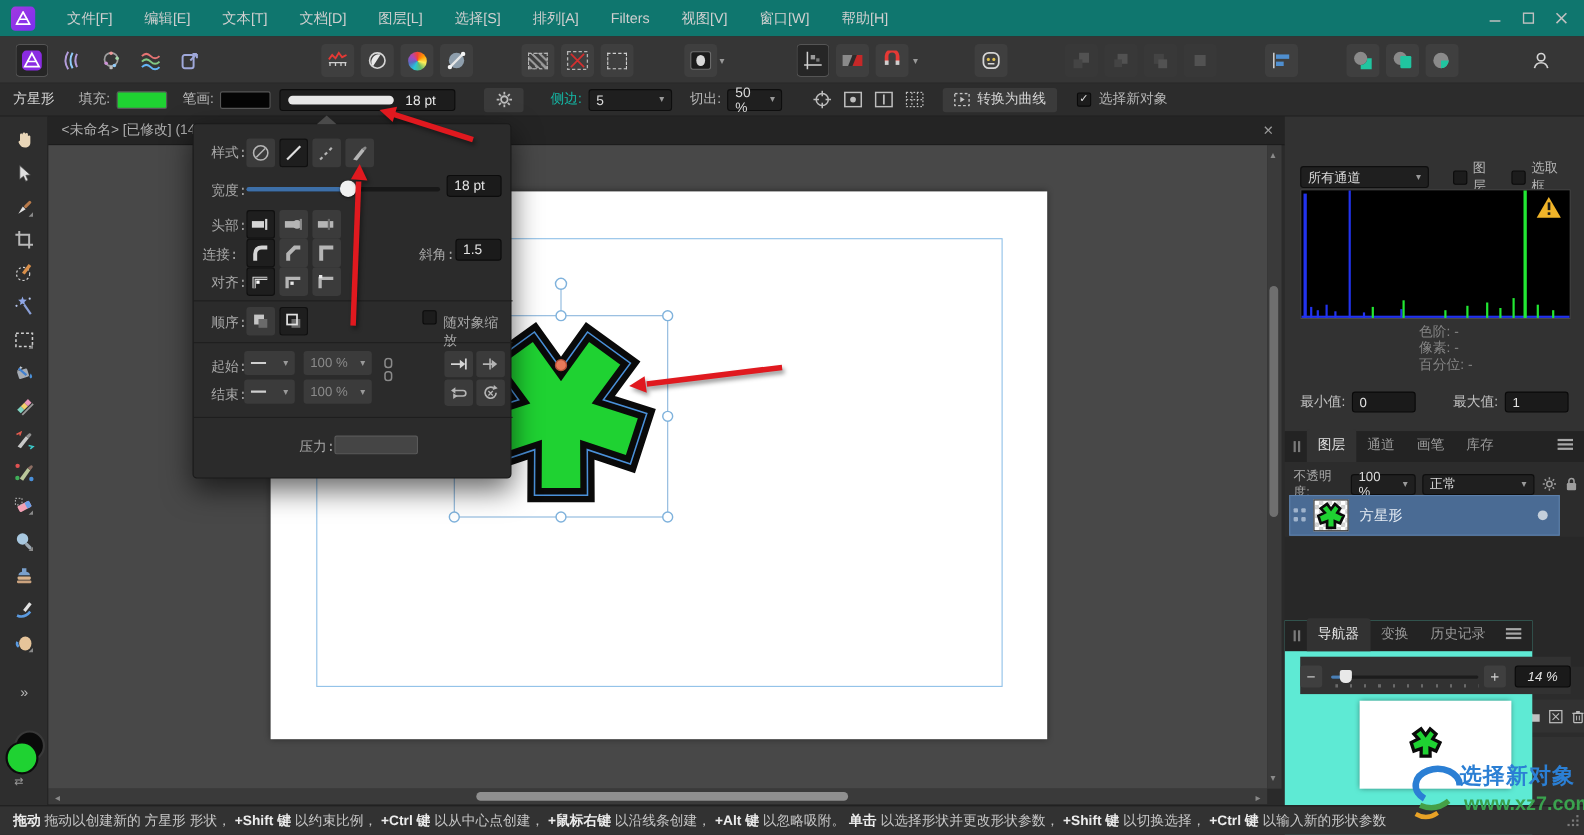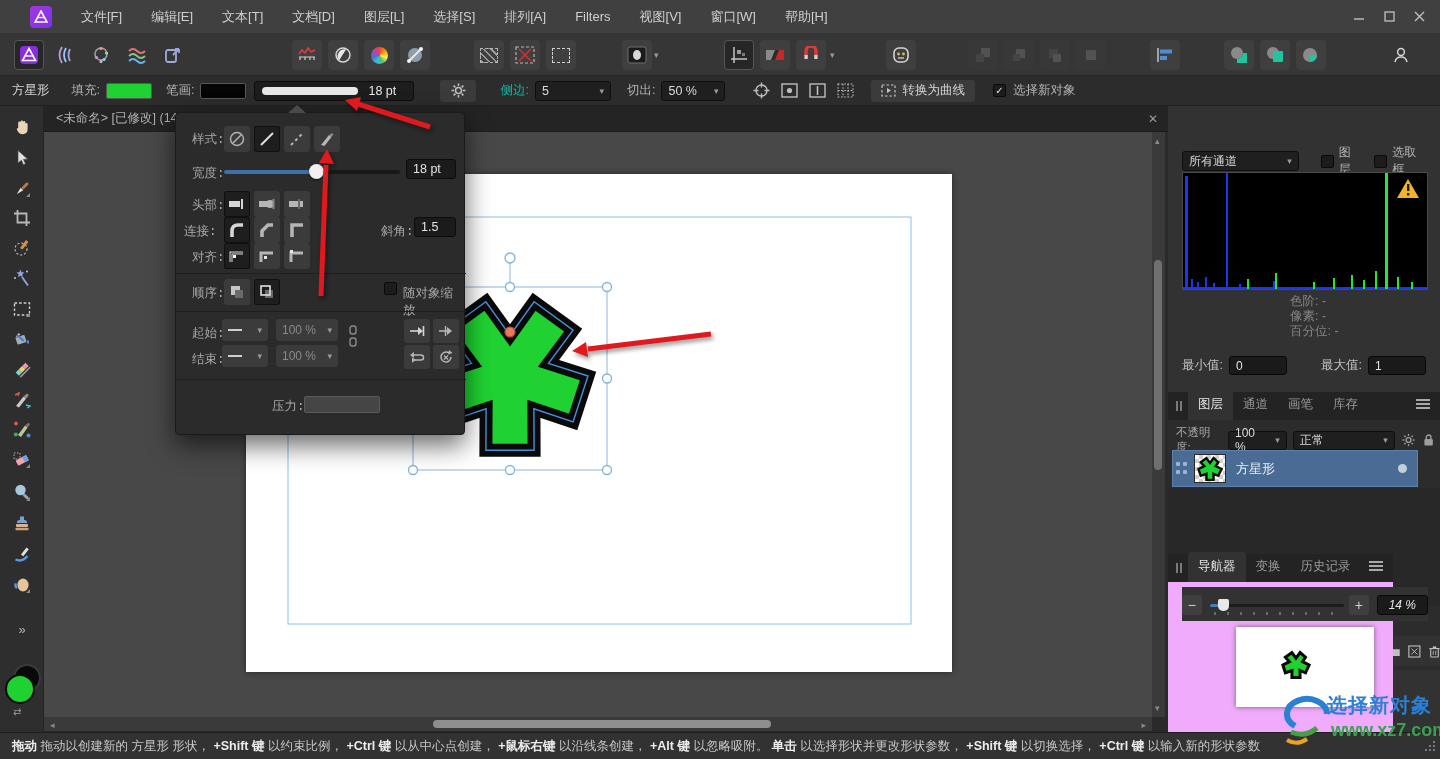"文件[F]" .menubar { background: #404040 -> #0f766e; padding-left: 20px -> none }
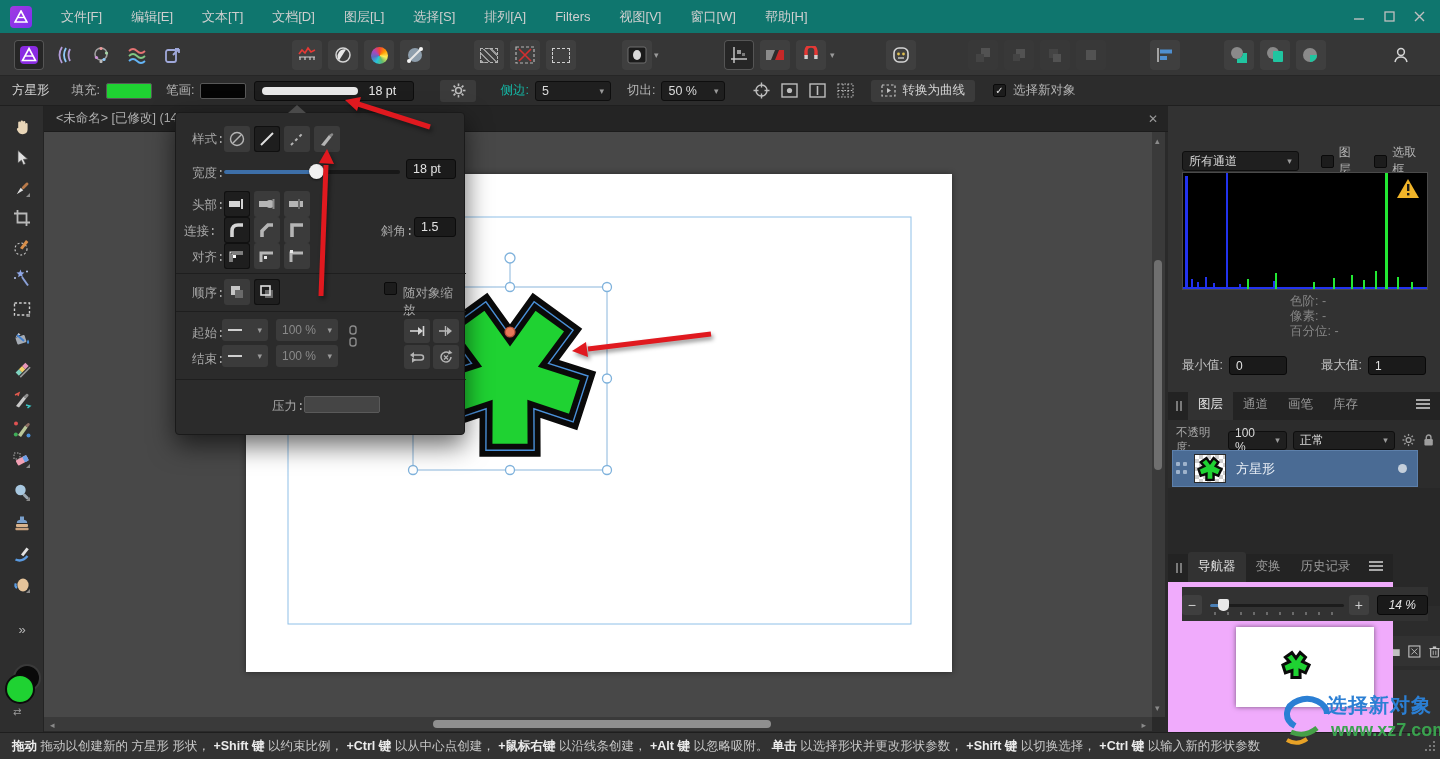"50 %" div.ctxsel { width: 64px -> 50px }
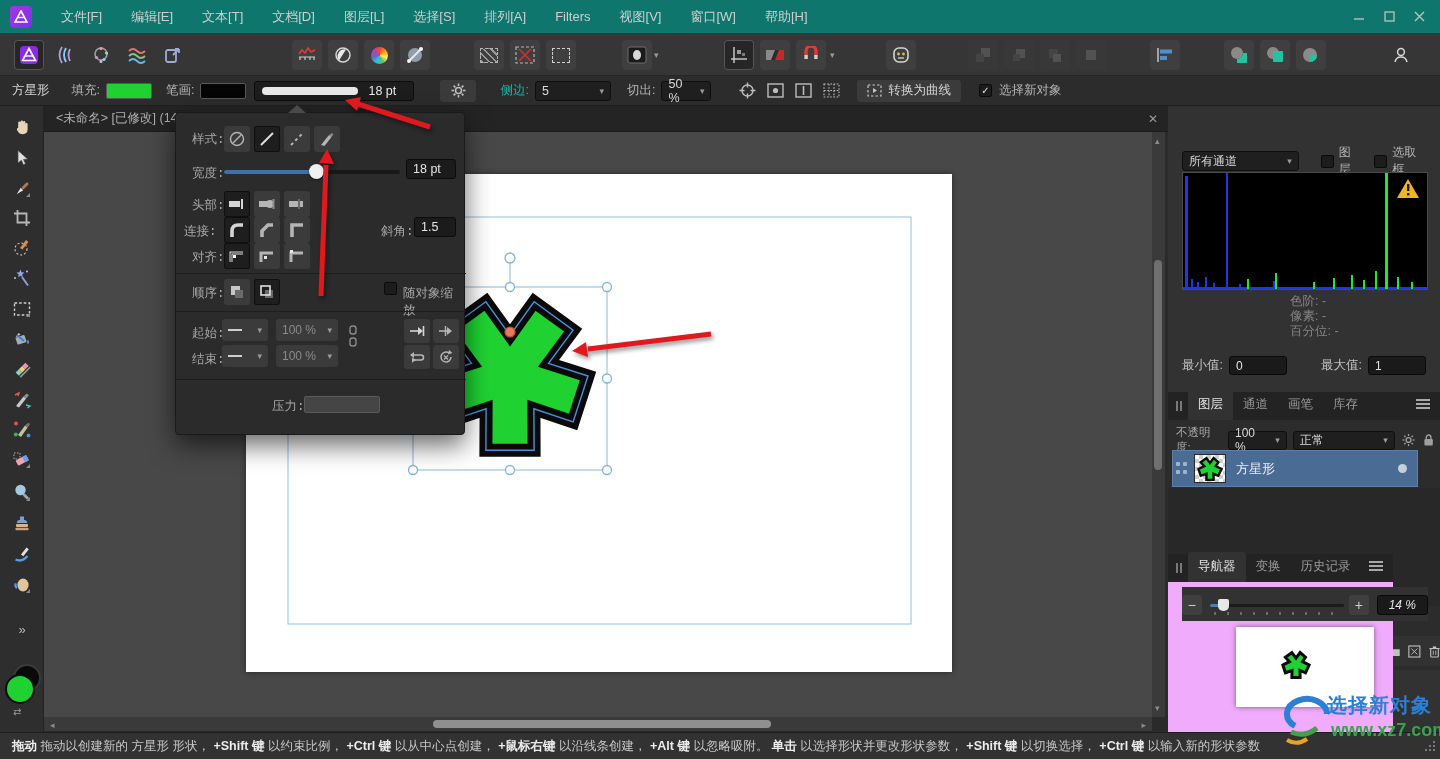"导航器" div.abs { background: #f0abfc -> #5eead4; top: 448px -> 458px }
